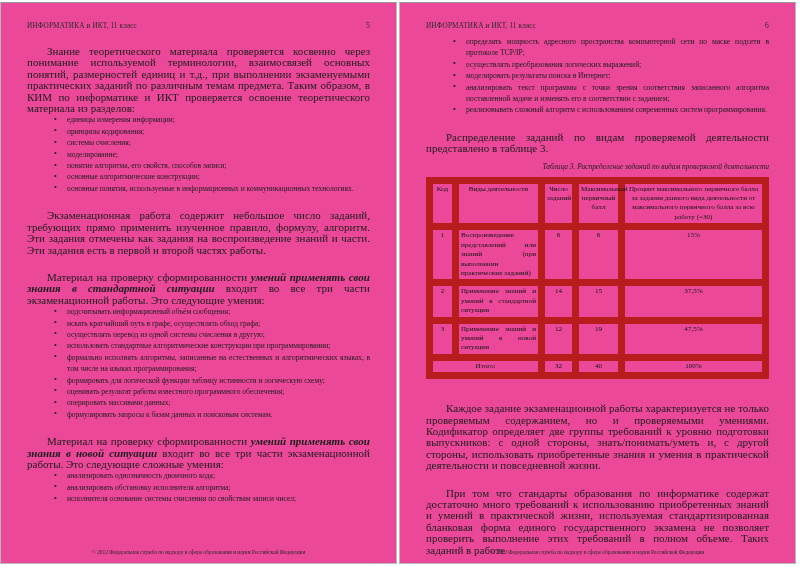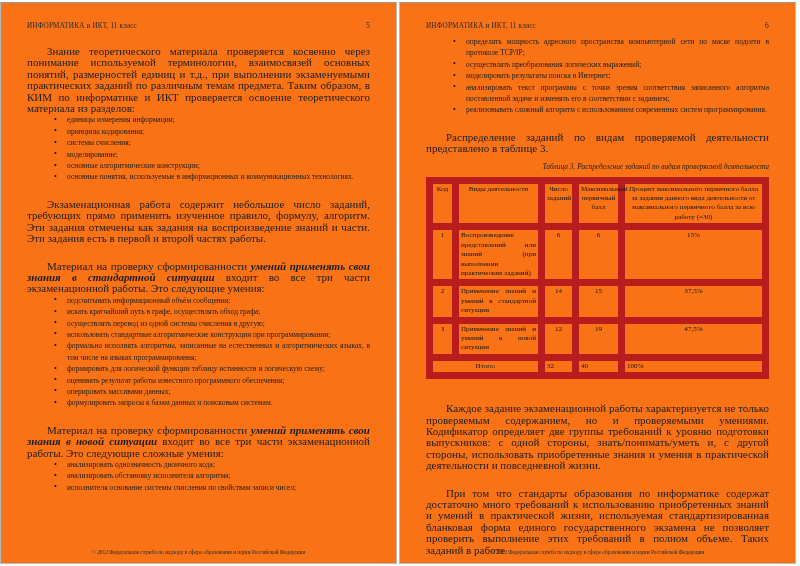"ИНФОРМАТИКА и ИКТ, 11 класс" .page { background: #f97316 -> #ec4899 }
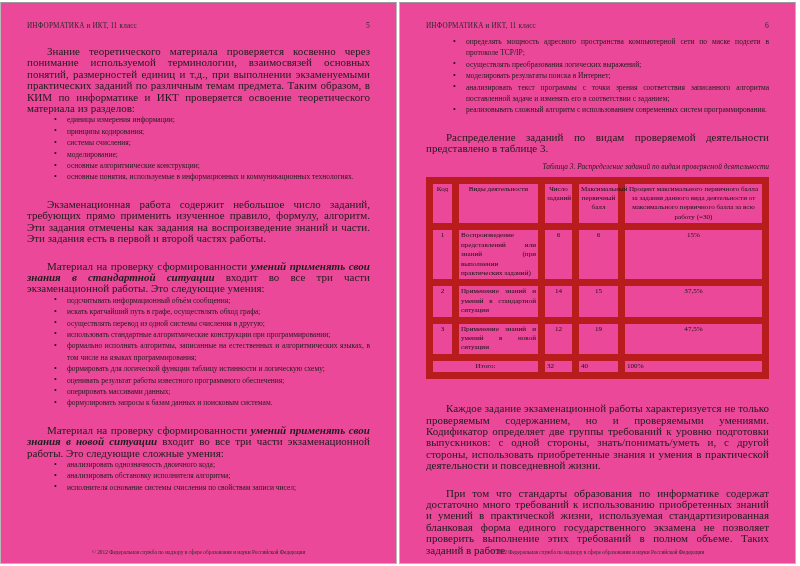"понятие алгоритма, его свойств, способов" li { html: none -> <li>понятие алгоритма, его свойств, способов записи;</li> }
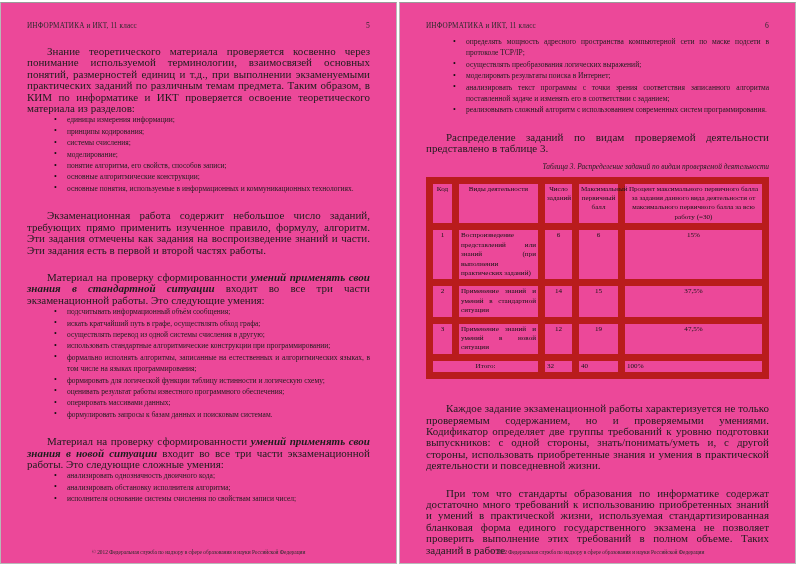"32" .totals td { text-align: none -> center }
